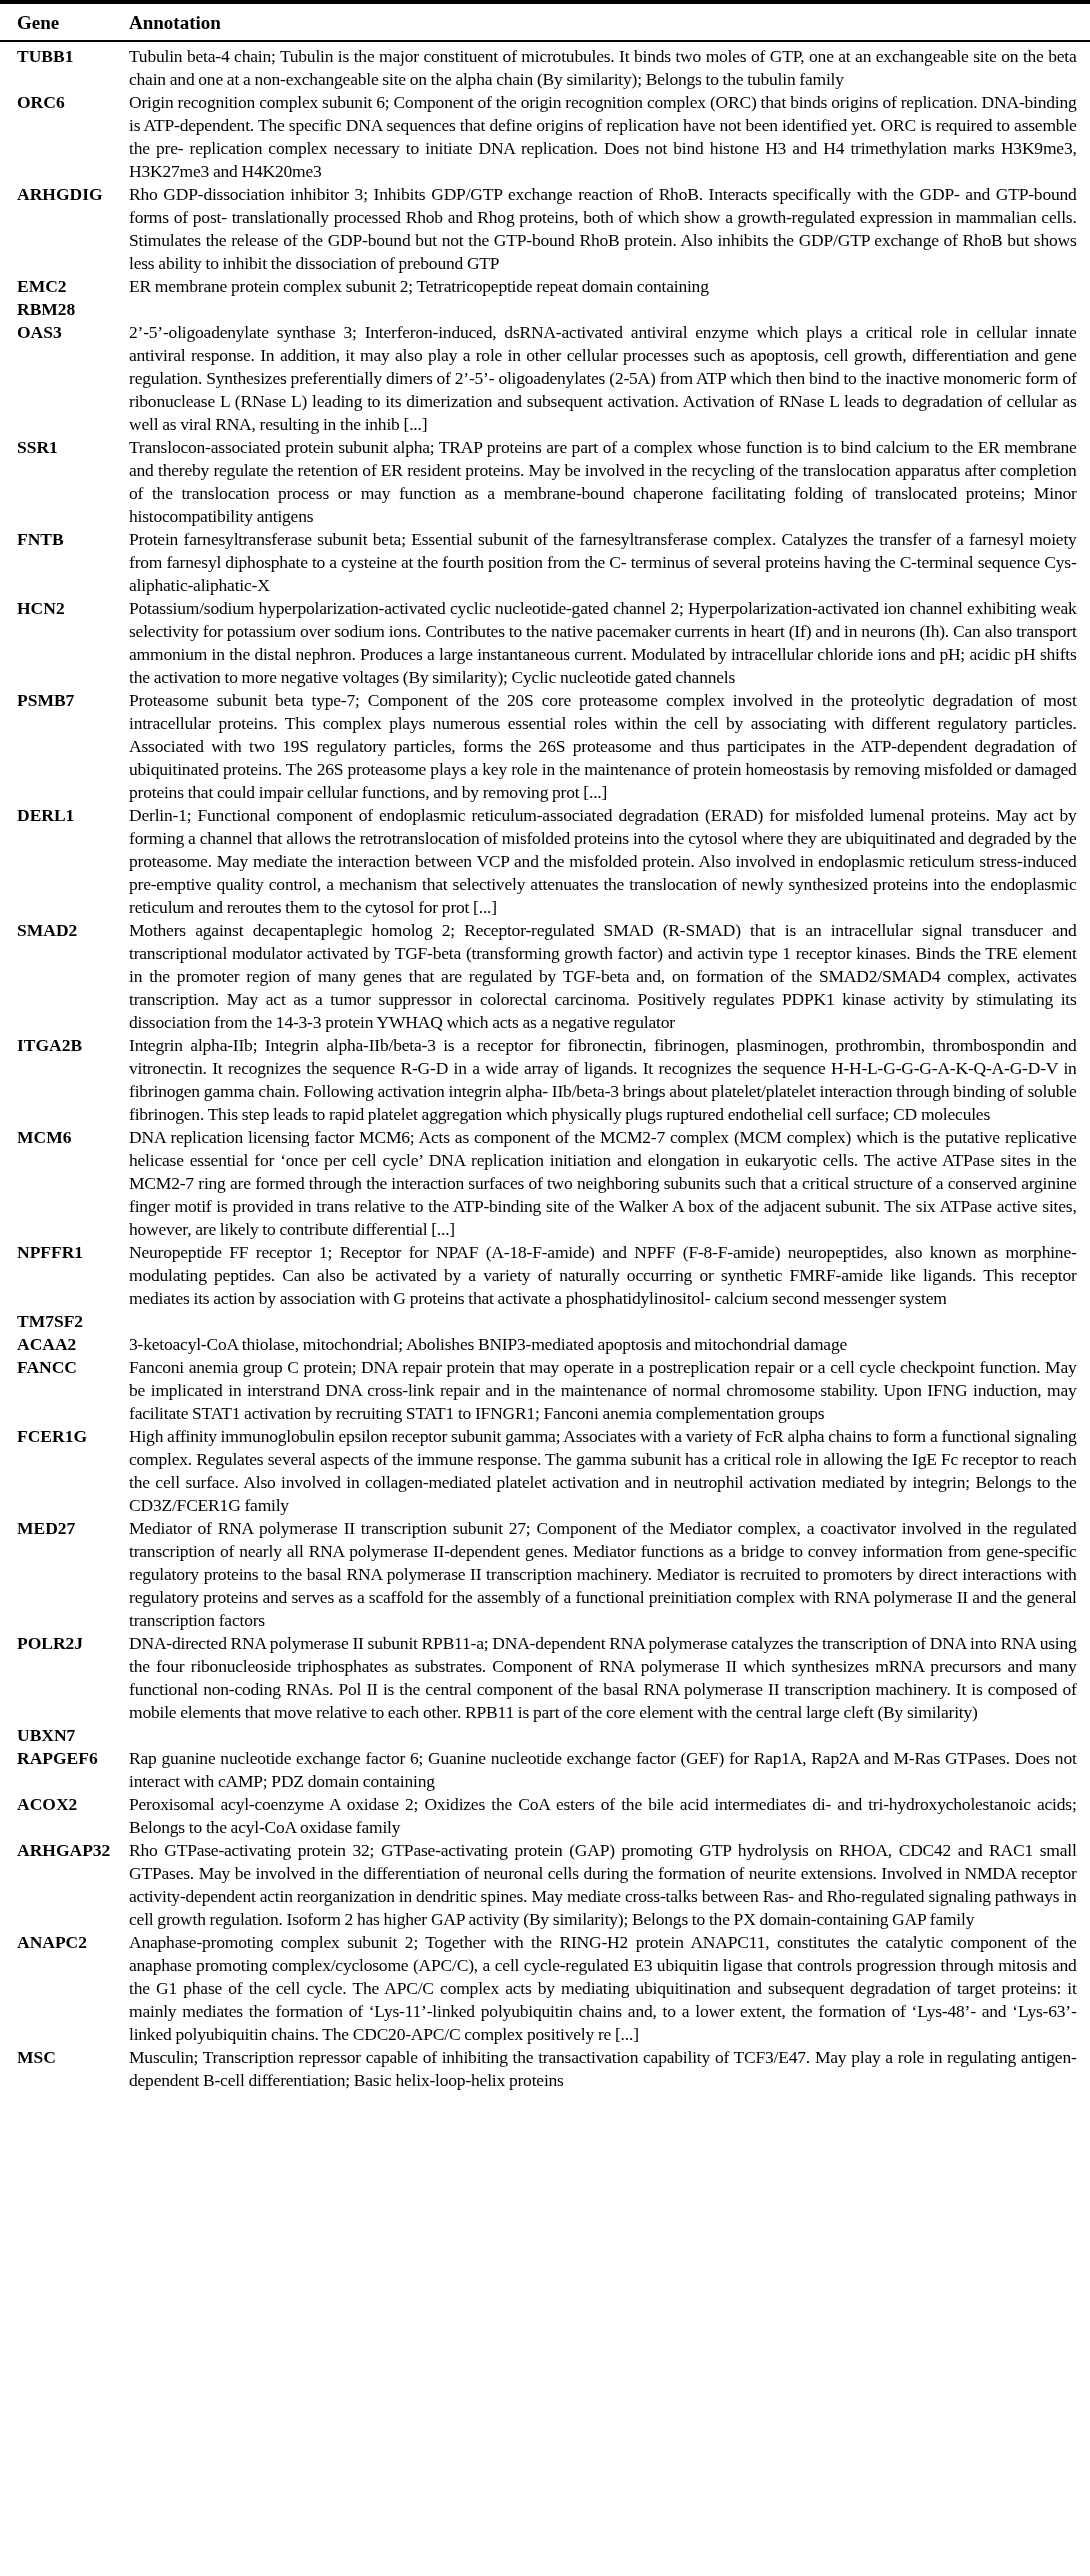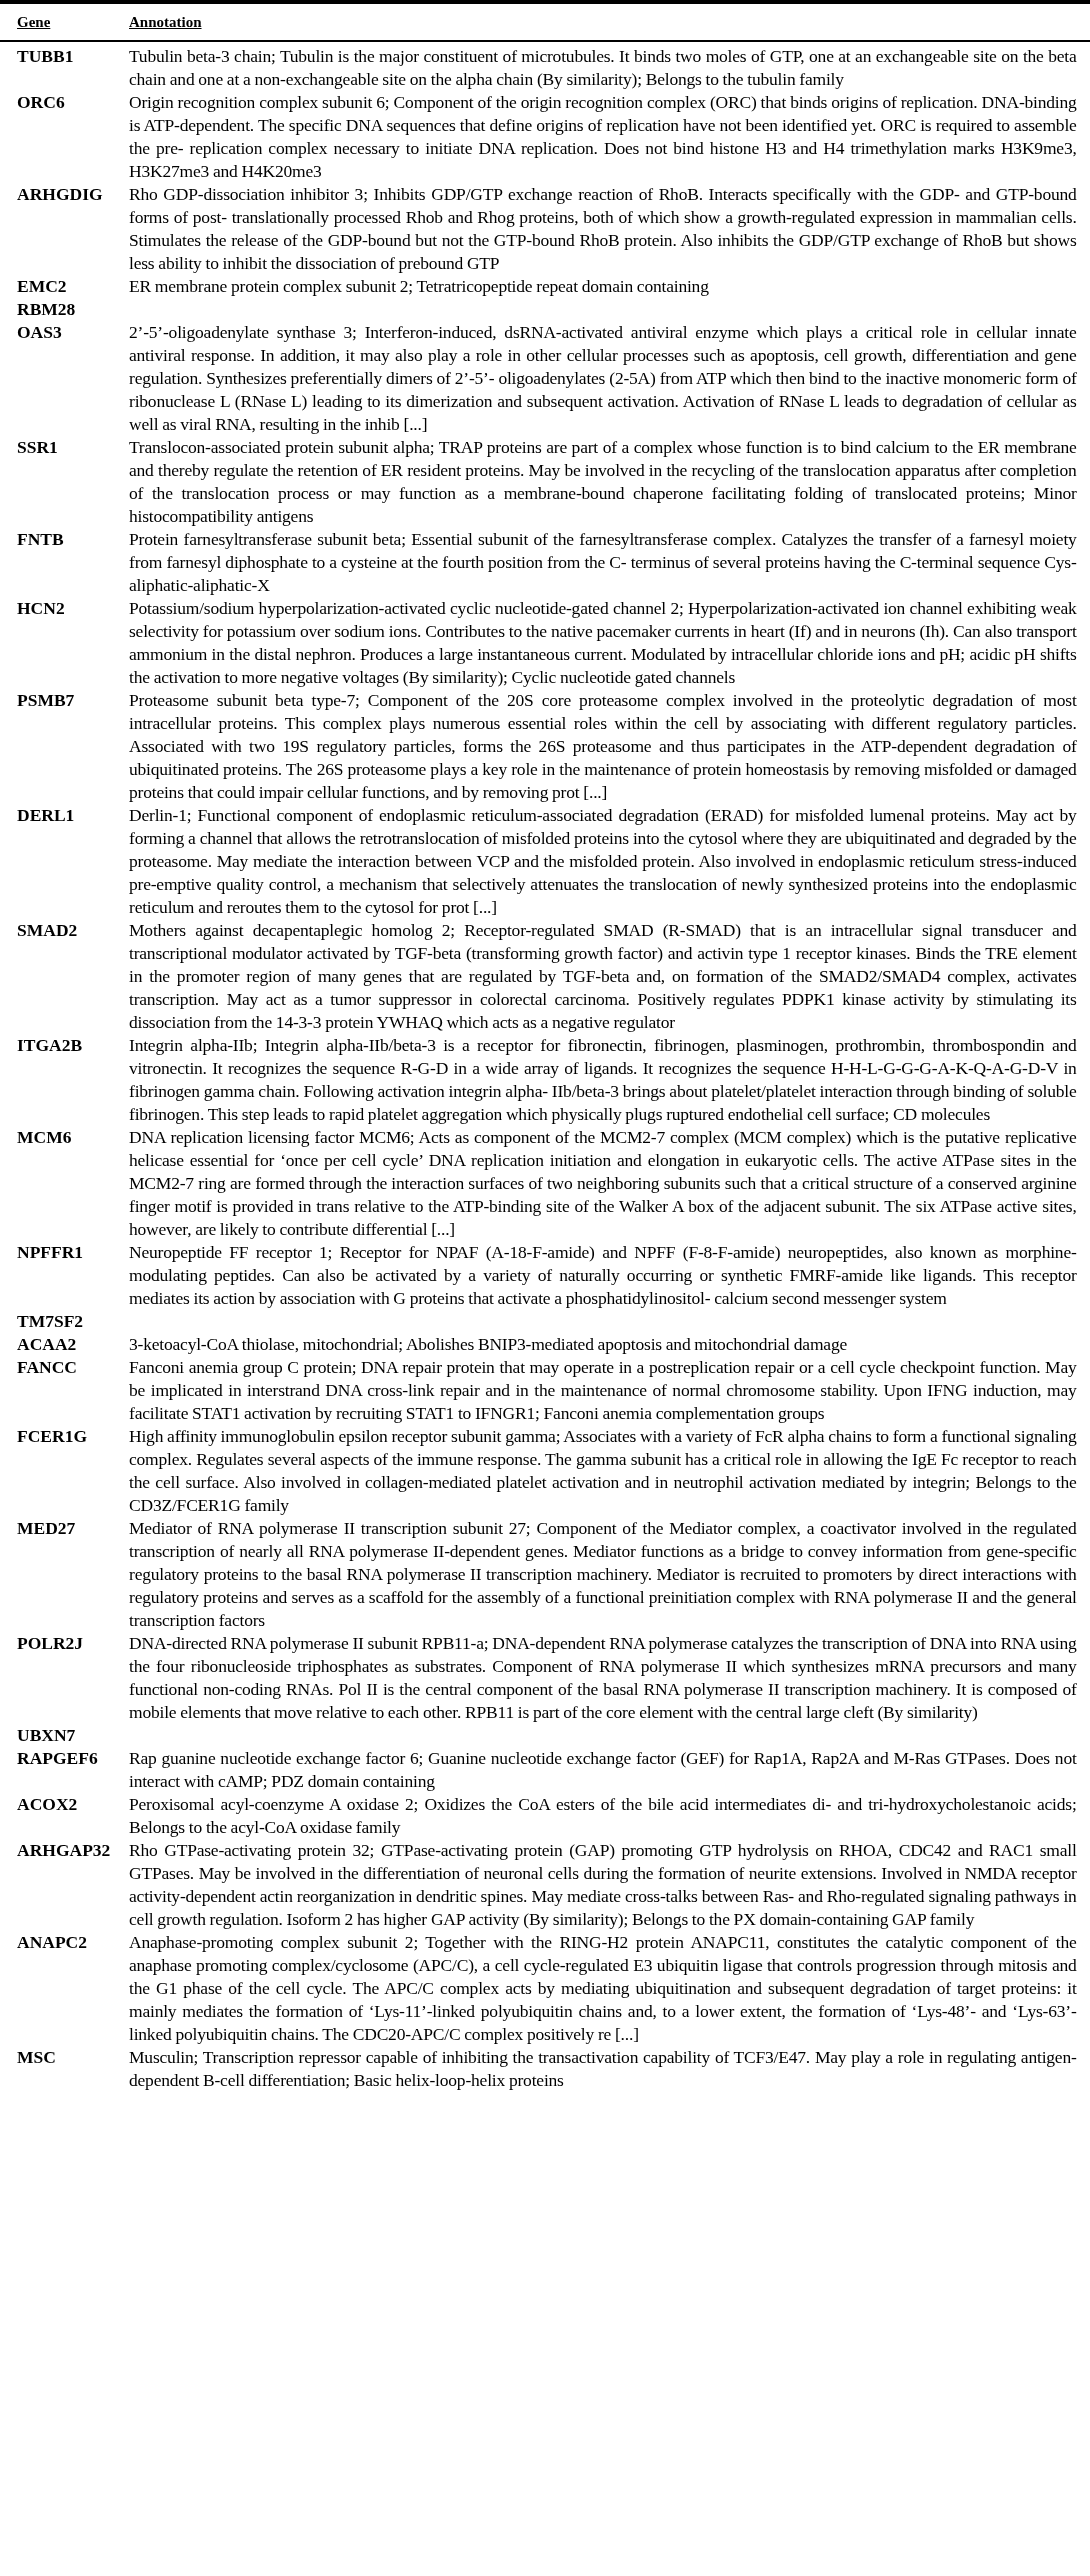"Gene" .head-cell { font-size: 15px -> 19px; text-decoration: underline -> none }
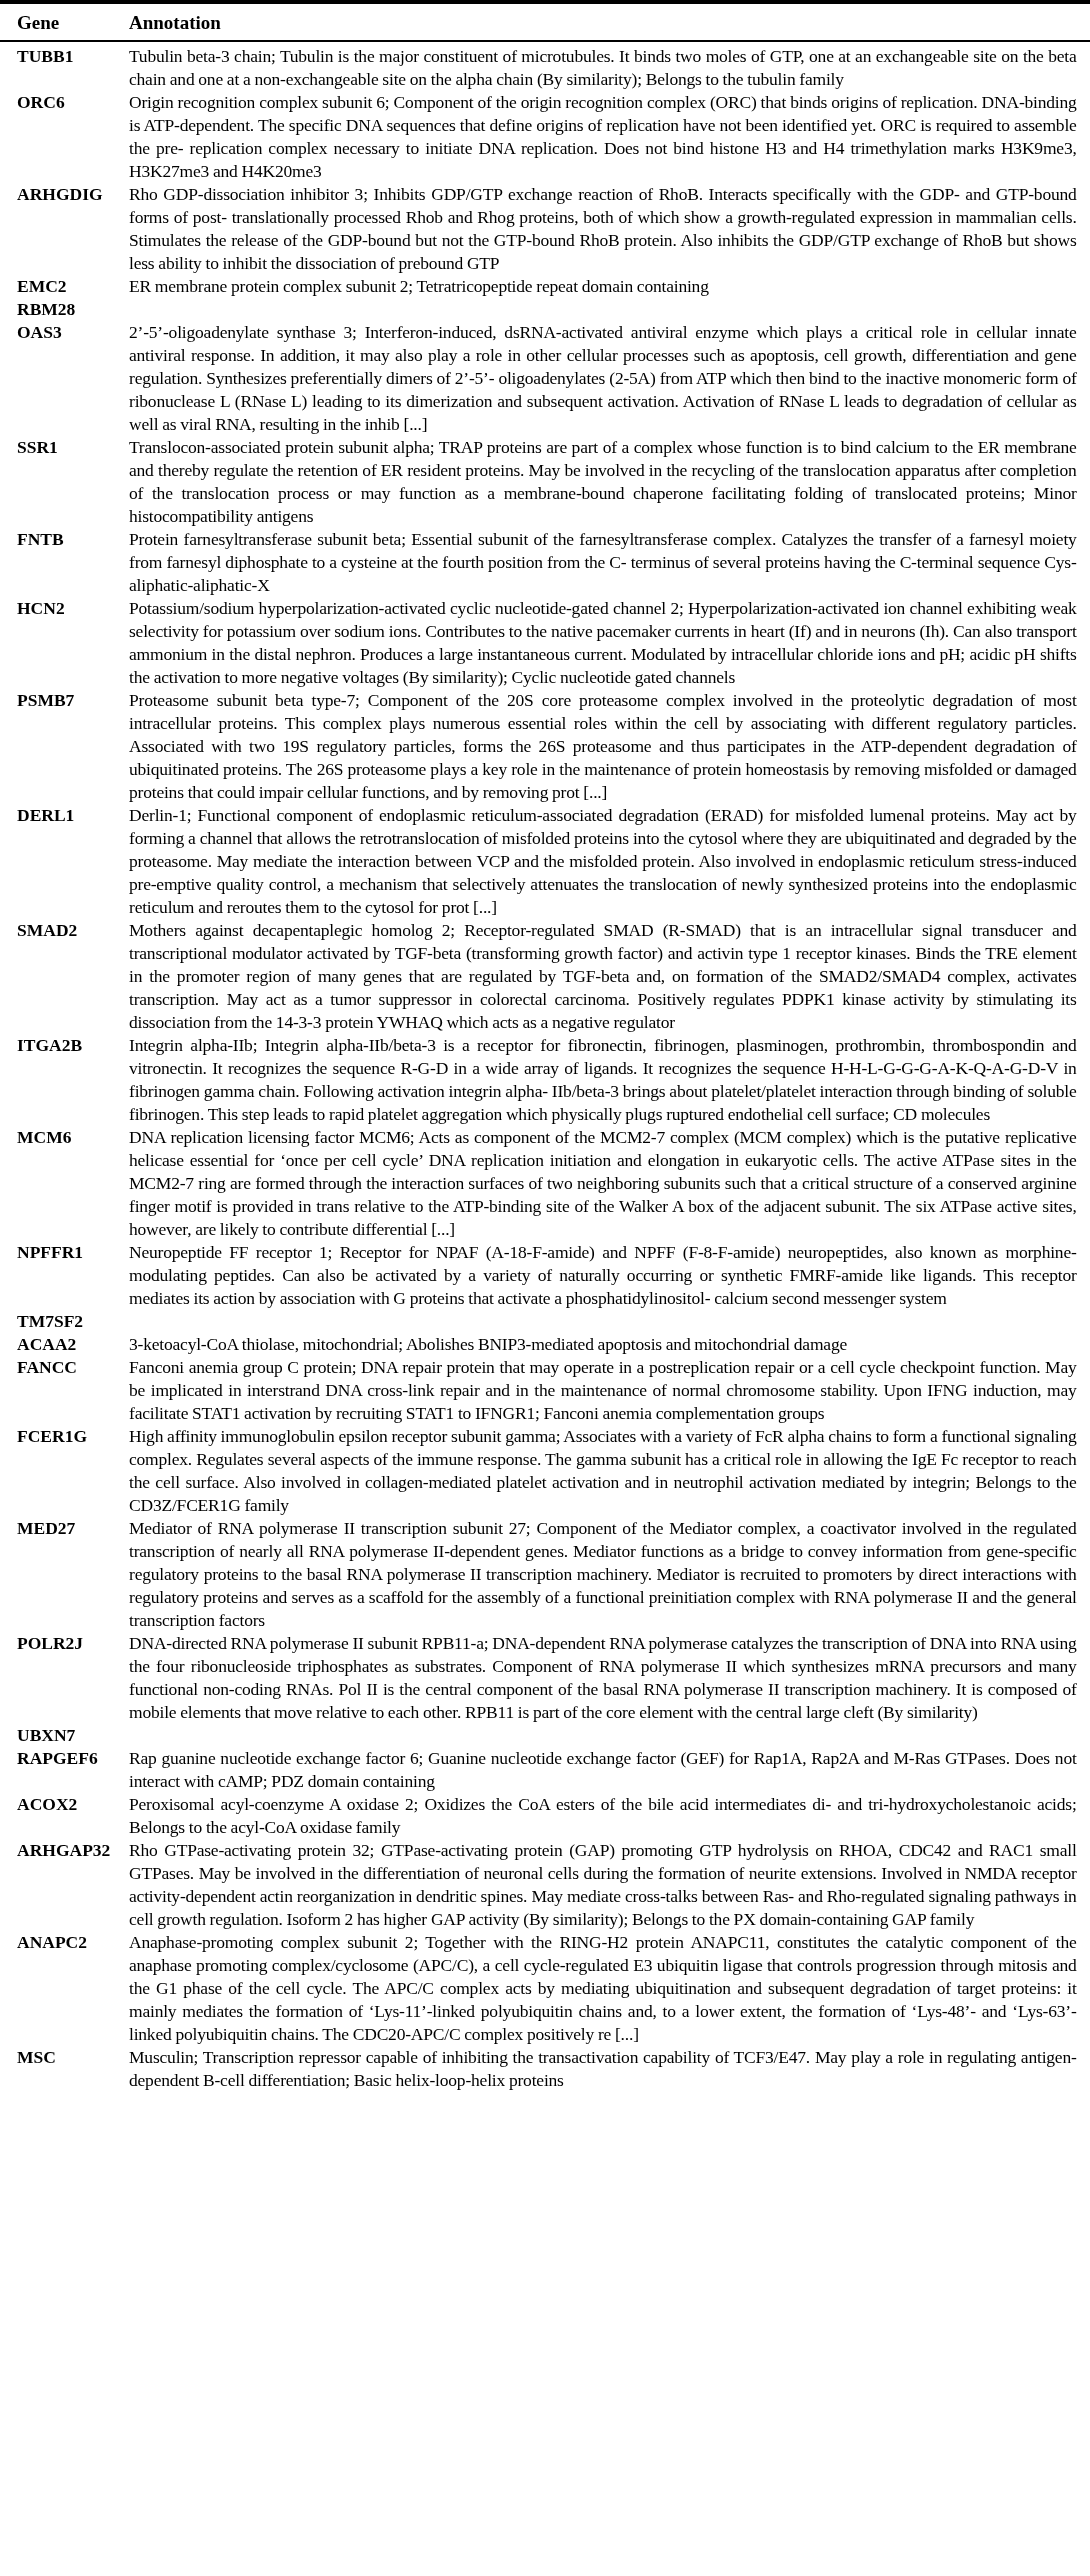"Tubulin beta-3 chain; Tubulin is" div.annotation-cell { text: beta-3 -> beta-4 }
